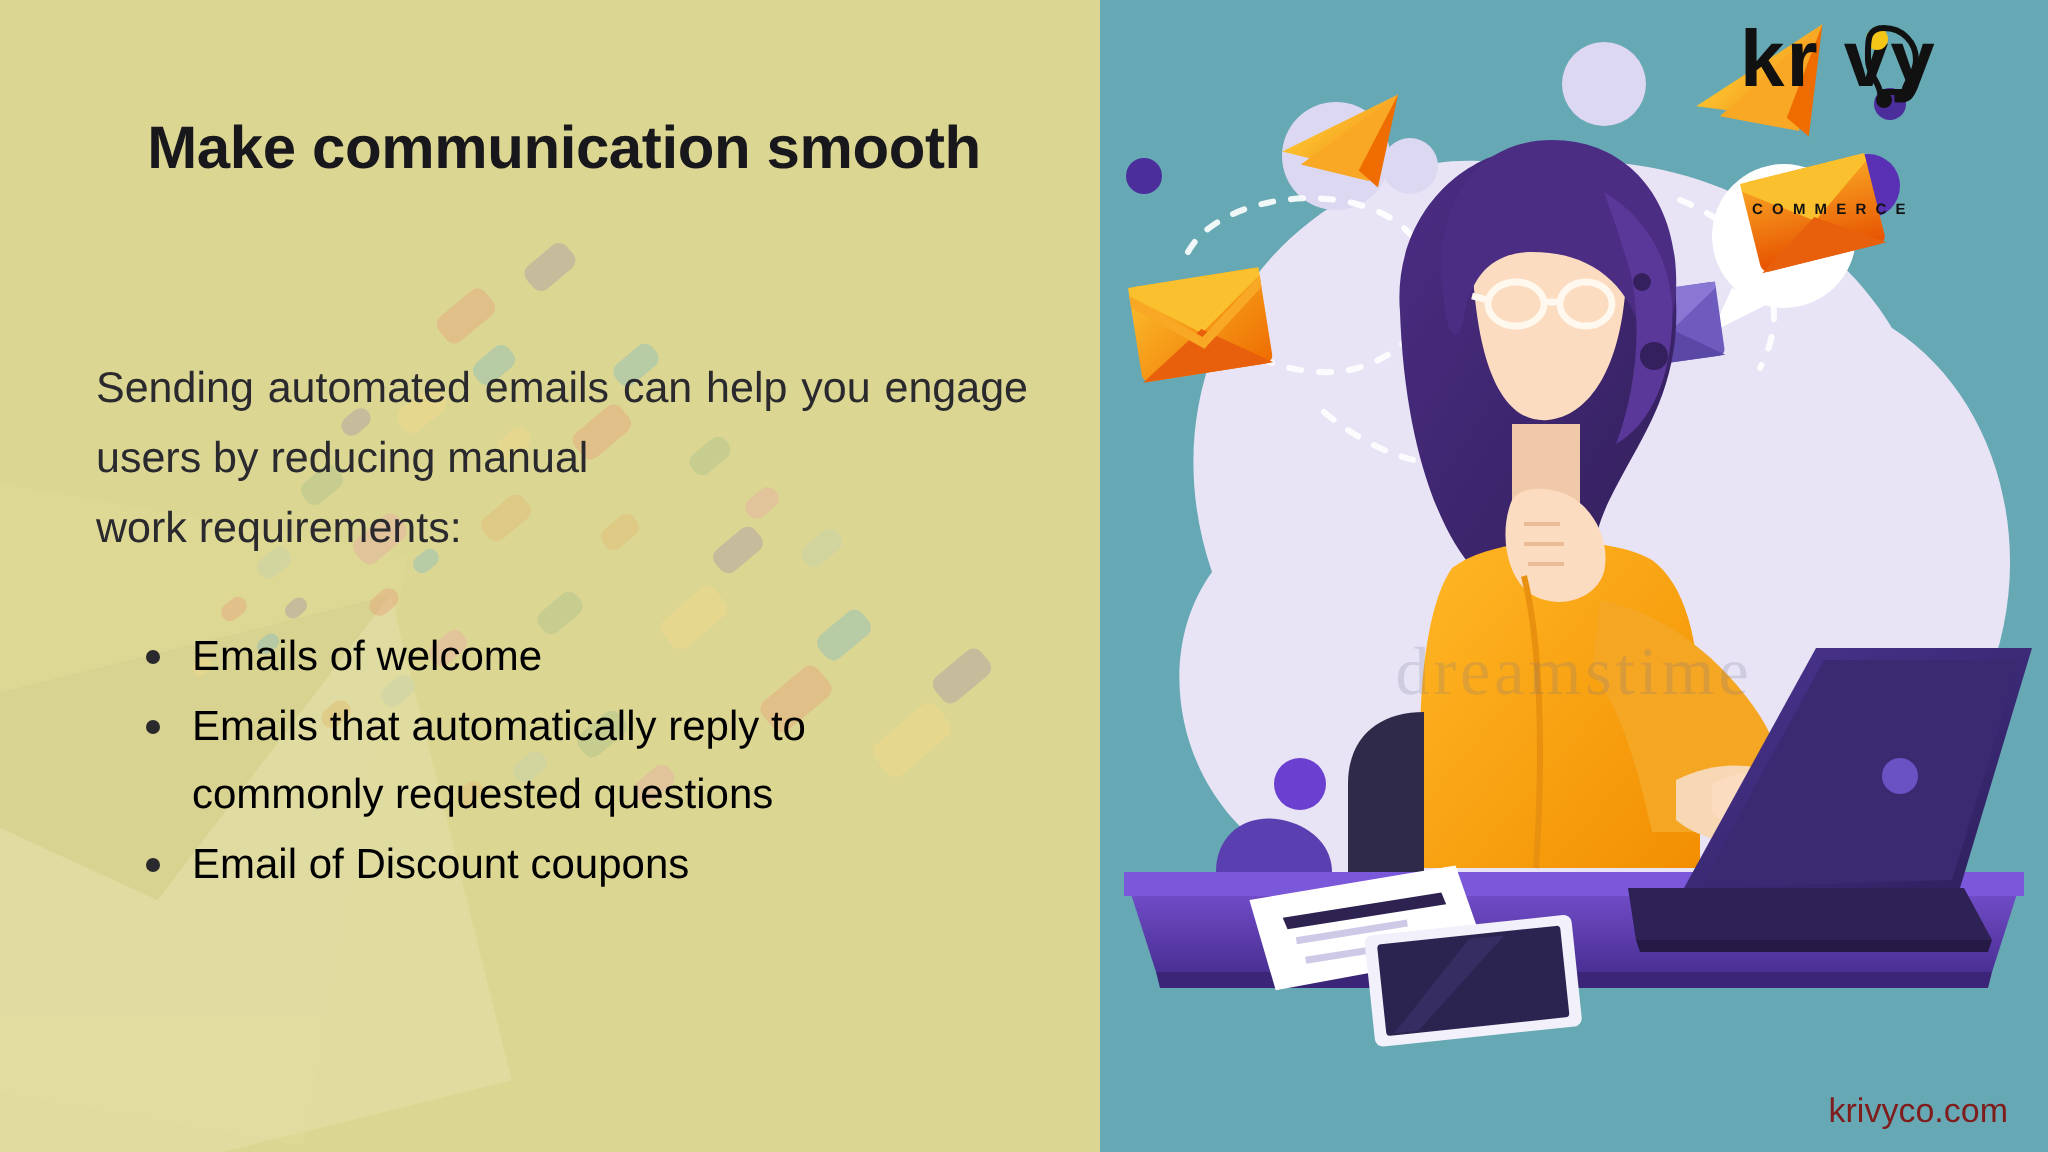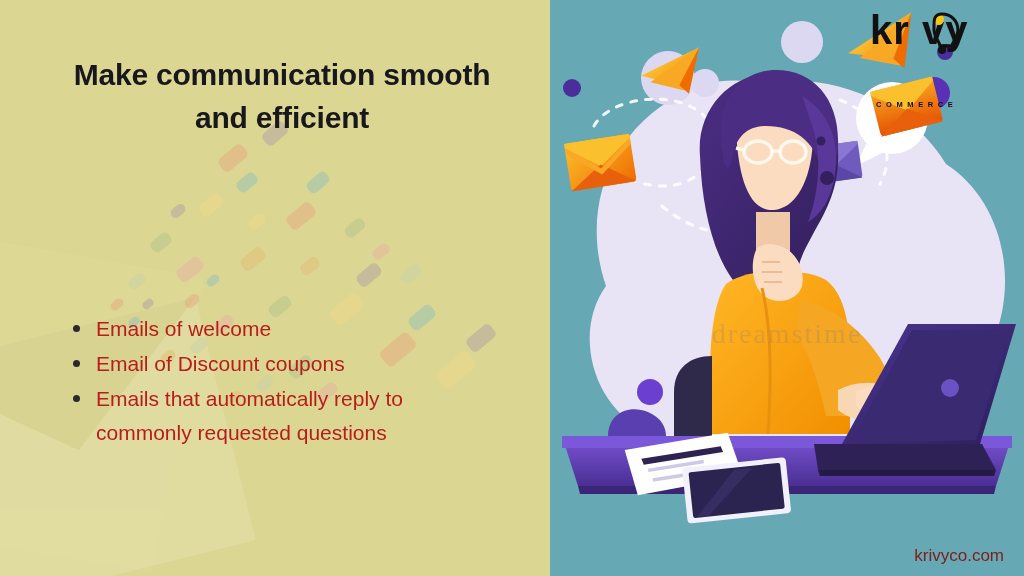"and efficient" span { html: <span>and efficient</span> -> none }
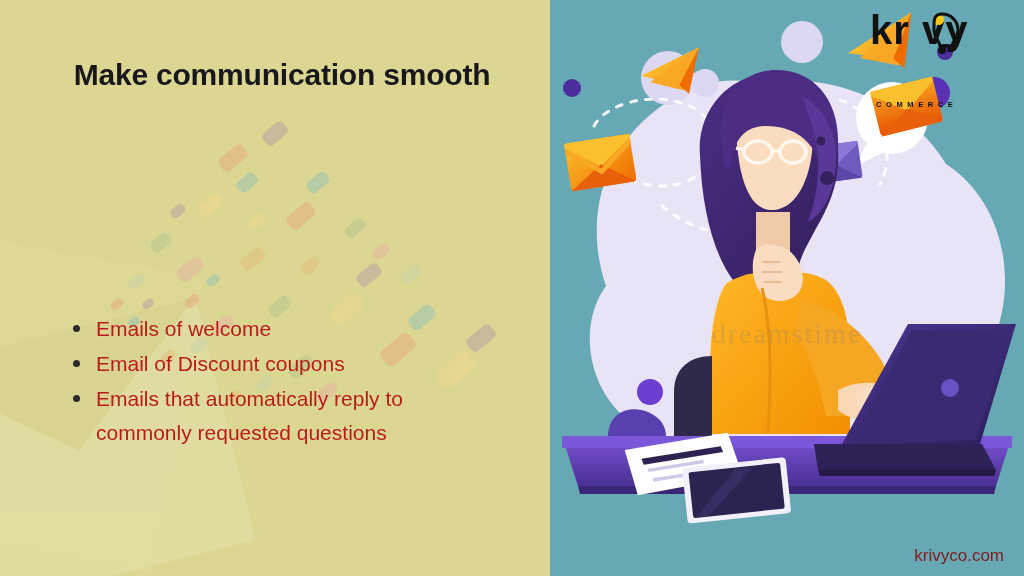"Sending automated emails can help" div.para { html: none -> <div> <span>Sending automated emails can help</span> <span>you engage users by reducing manual</span> <span>work requirements:</span> </div> }
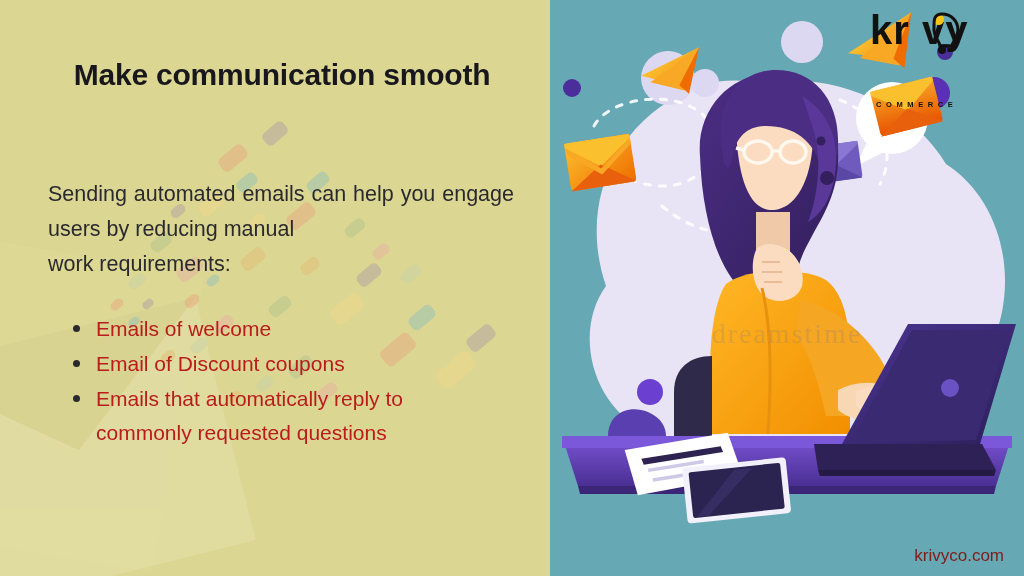"Emails of welcome" .bullets { color: #b91c1c -> #000000 }
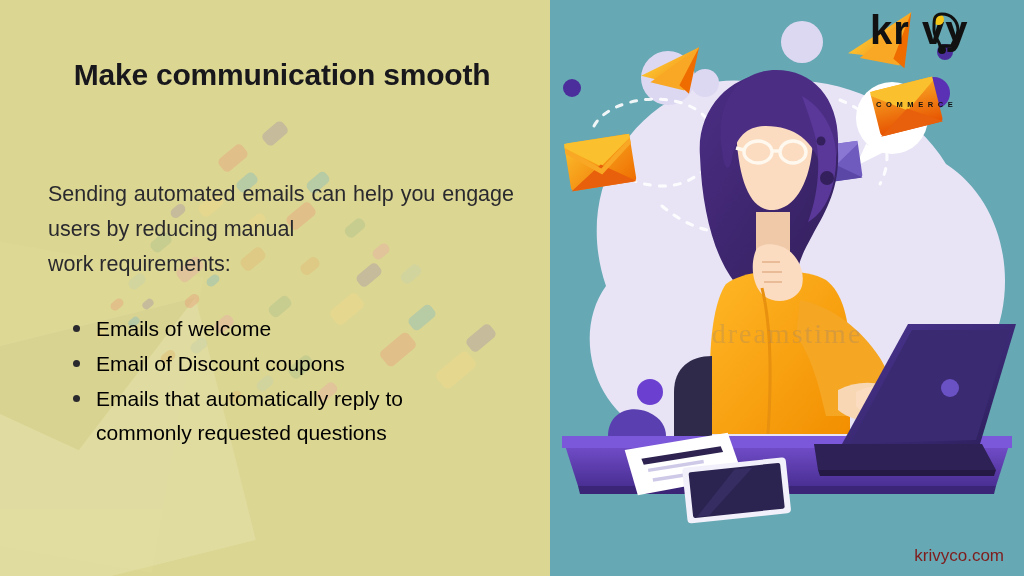"dreamstime" .watermark-text { font-size: 28px -> 34px }
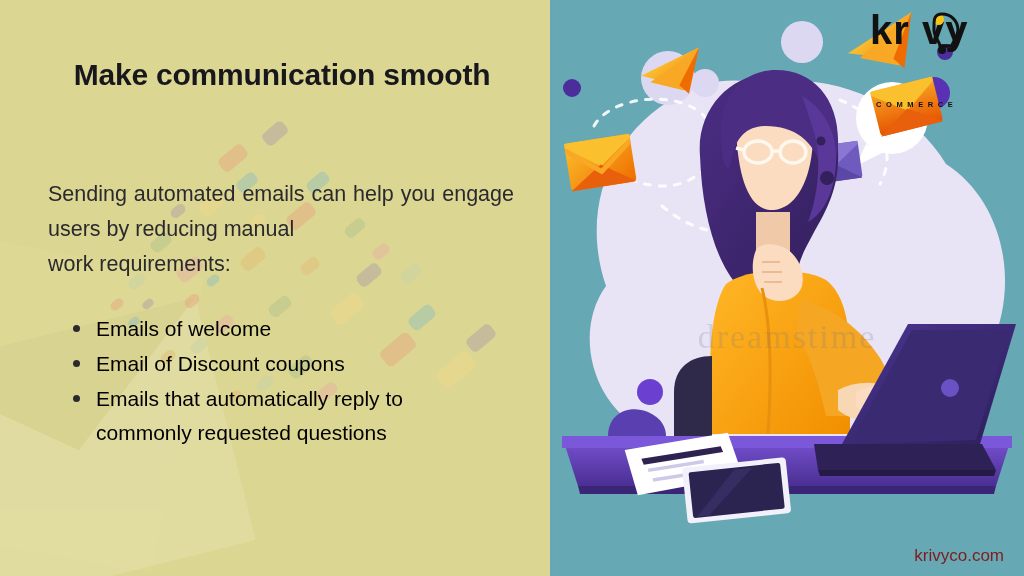"Email of Discount coupons" li { order: before "Emails that automatically reply to" -> after "Emails that automatically reply to" }
